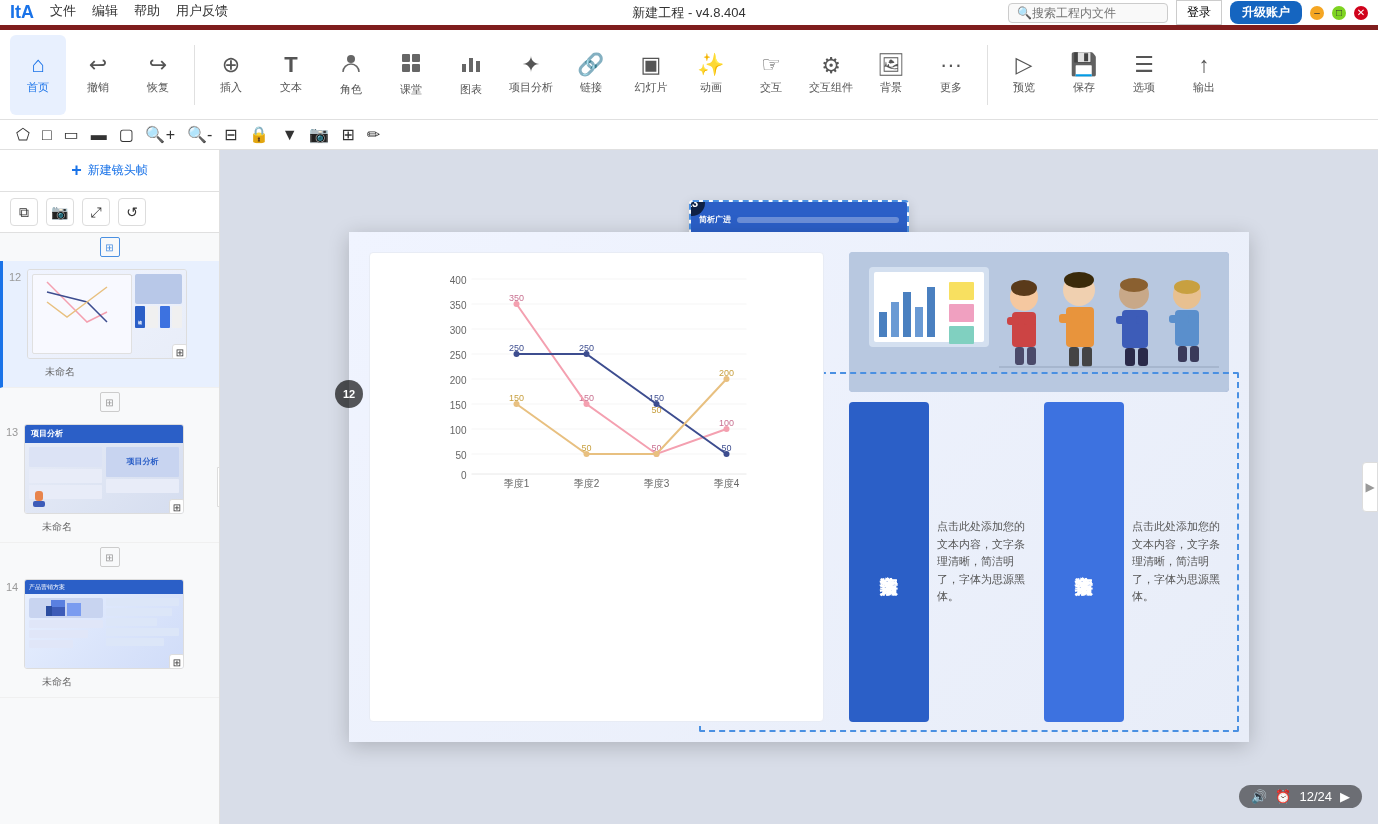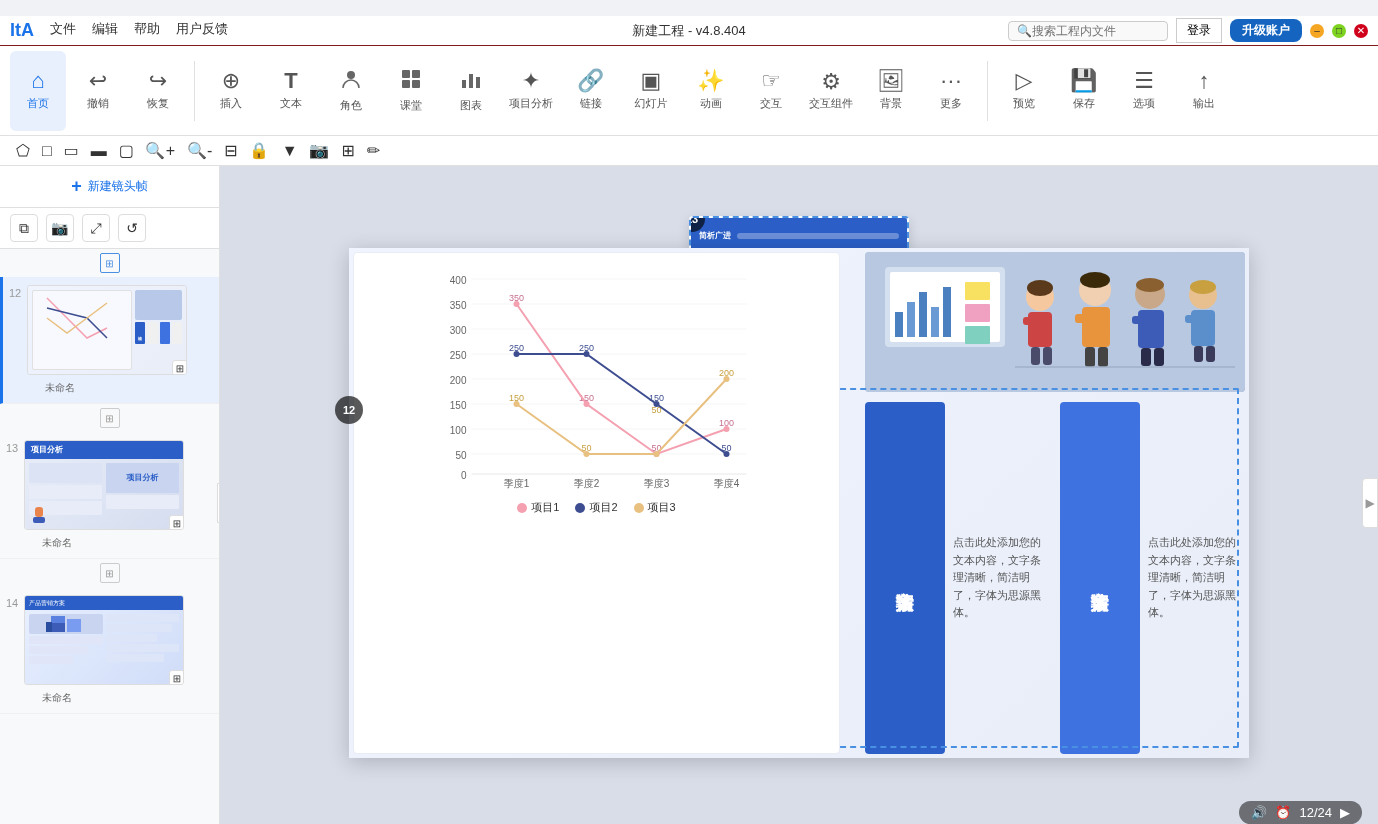"ItA" .title-bar { border-bottom: 1px solid #7f1d1d -> 5px solid #7f1d1d; margin-top: 16px -> none }
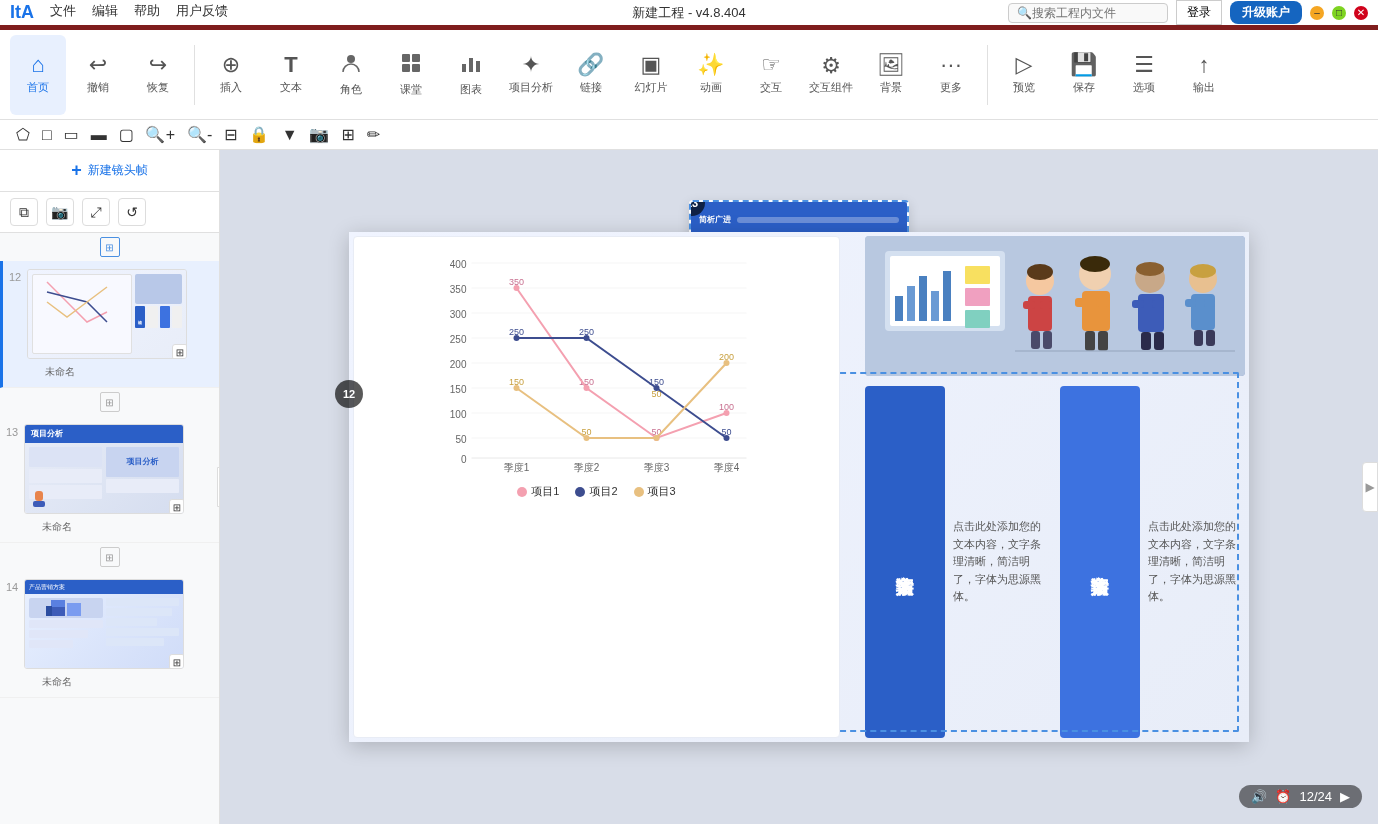"400" .slide12-inner { padding: 4px -> 20px }
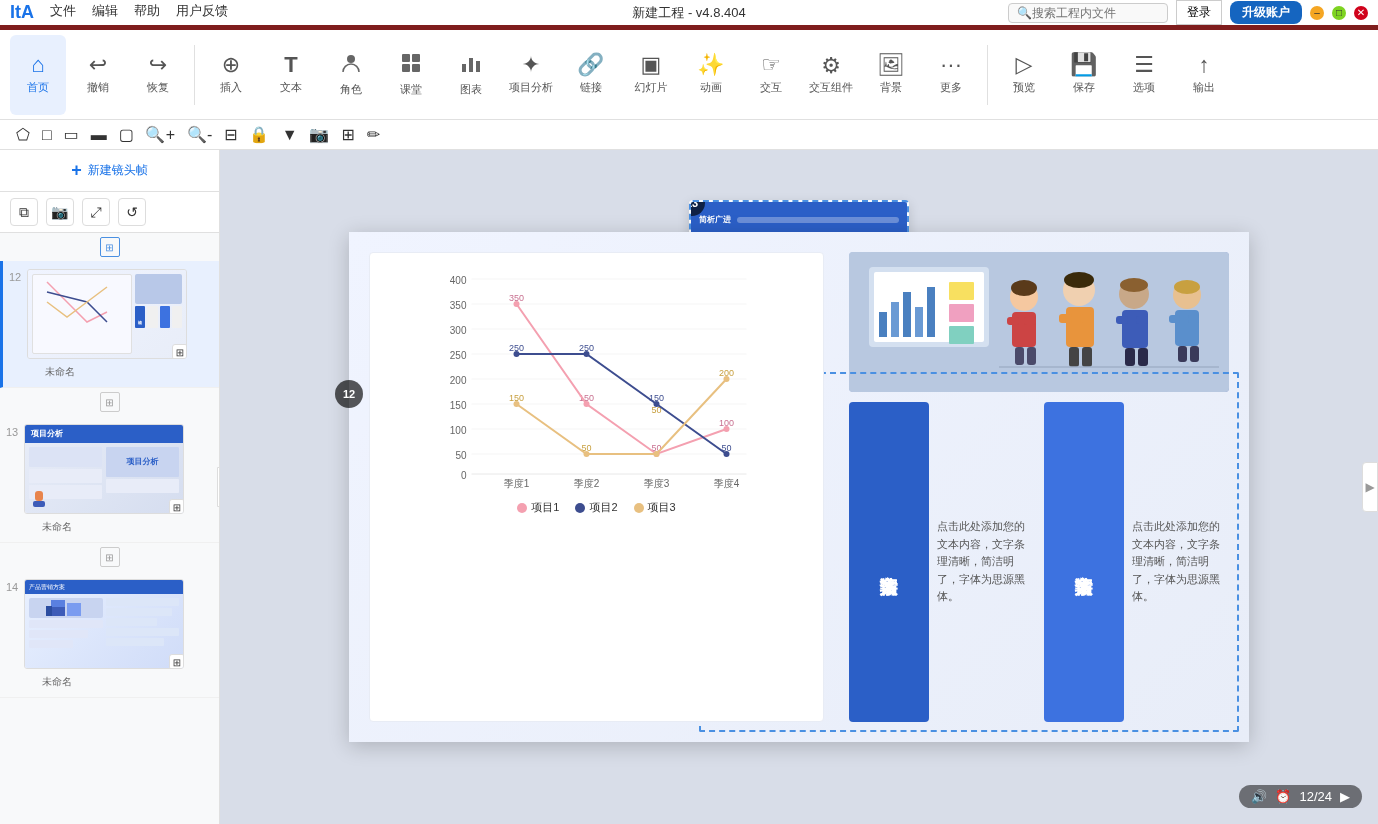"项目1" div.chart-legend { html: <div> <div> <div></div> <span>项目1</span> </div> <div> <div></div> <span>项目2</span> </div> <div> <div></div> <span>项目3</span> </div> </div> -> none }
